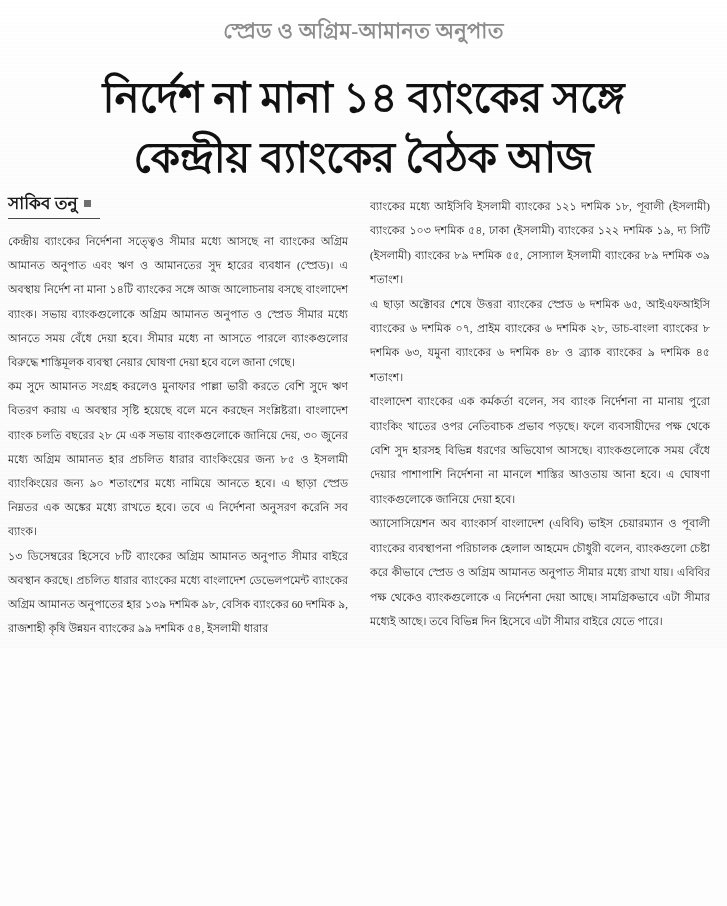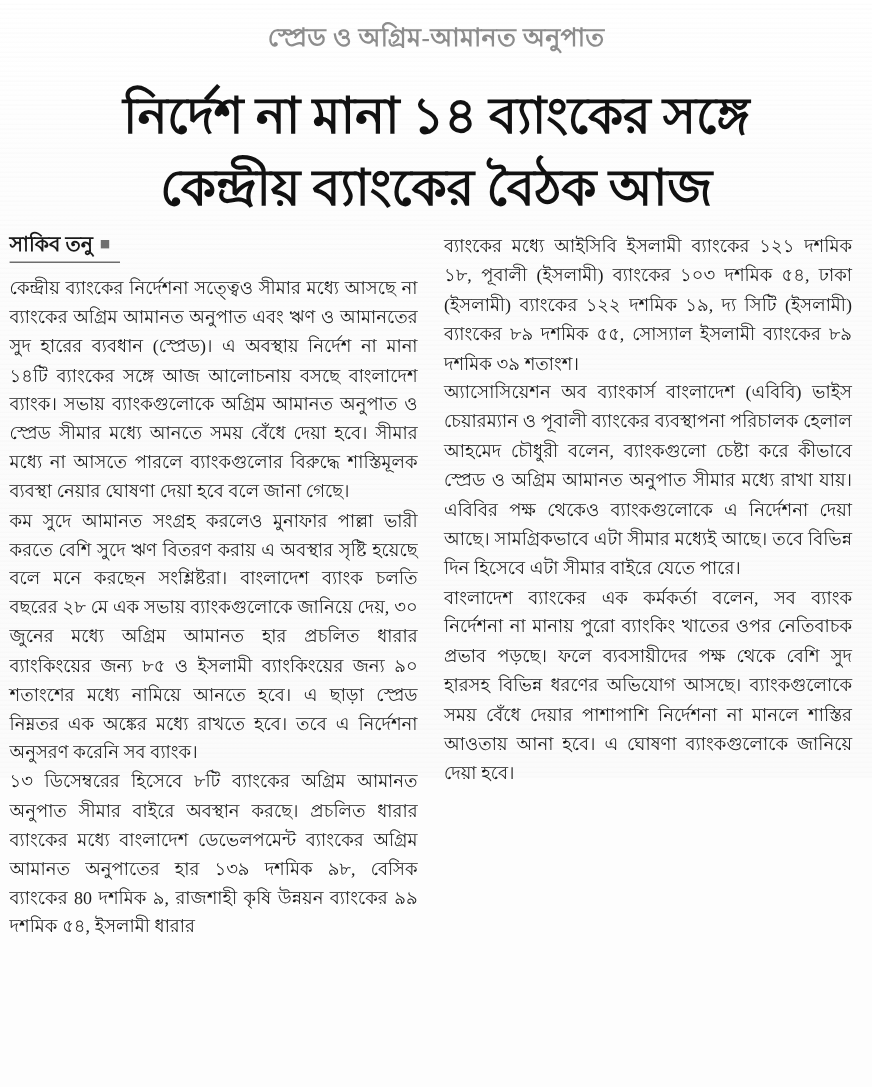"ব্যাংকের মধ্যে আইসিবি ইসলামী ব্যাংকের" p.para { font-size: 15px -> 11px }
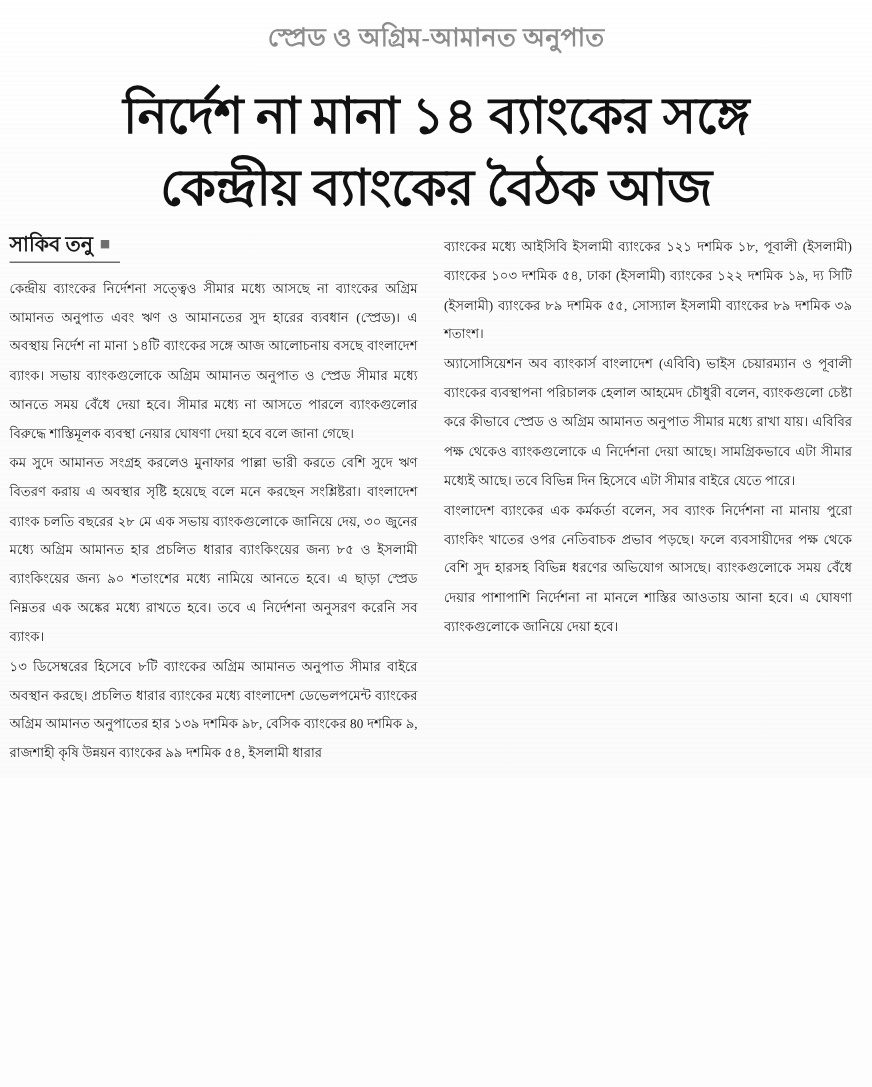"এ ছাড়া অক্টোবর শেষে উত্তরা" p.para { html: none -> <p>এ ছাড়া অক্টোবর শেষে উত্তরা ব্যাংকের স্প্রেড ৬ দশমিক ৬৫, আইএফআইসি ব্যাংকের ৬ দশমিক ০৭, প্রাইম ব্যাংকের ৬ দশমিক ২৮, ডাচ-বাংলা ব্যাংকের ৮ দশমিক ৬৩, যমুনা ব্যাংকের ৬ দশমিক ৪৮ ও ব্র্যাক ব্যাংকের ৯ দশমিক ৪৫ শতাংশ।</p> }
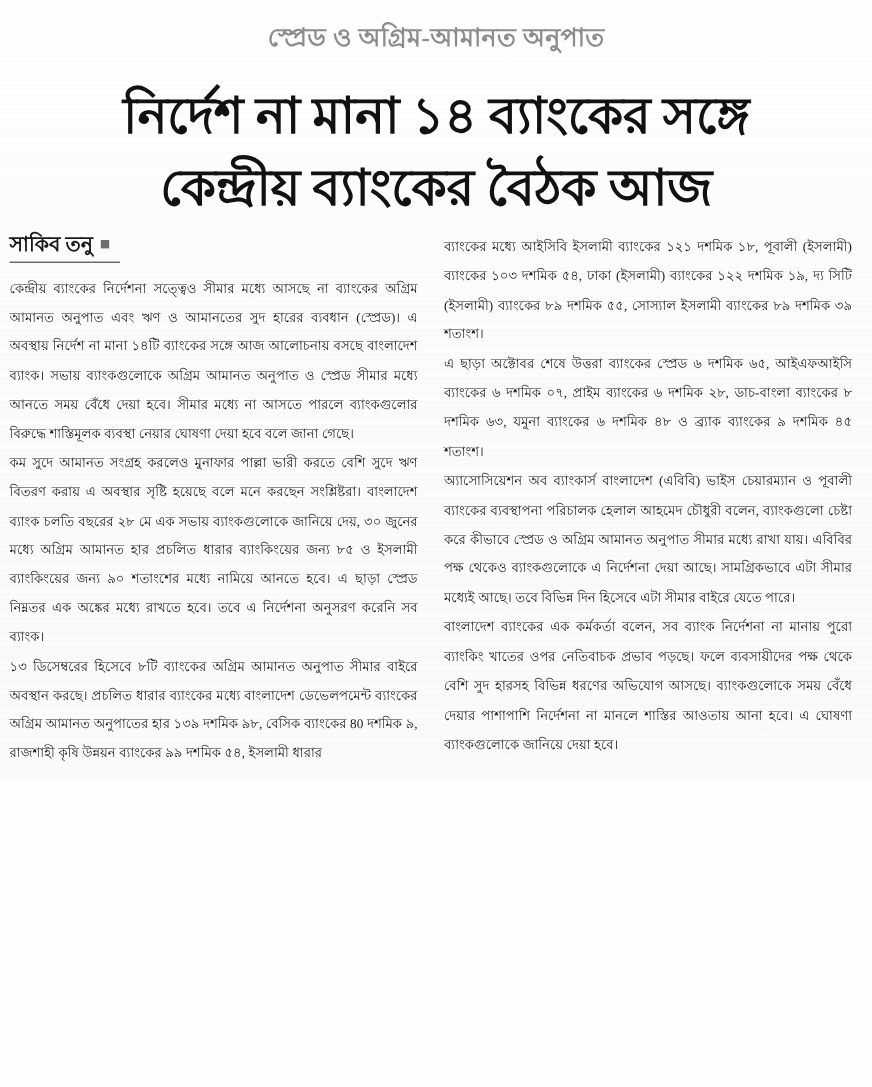"অ্যাসোসিয়েশন অব ব্যাংকার্স বাংলাদেশ" p.para { order: before "বাংলাদেশ ব্যাংকের এক কর্মকর্তা বলেন," -> after "বাংলাদেশ ব্যাংকের এক কর্মকর্তা বলেন," }
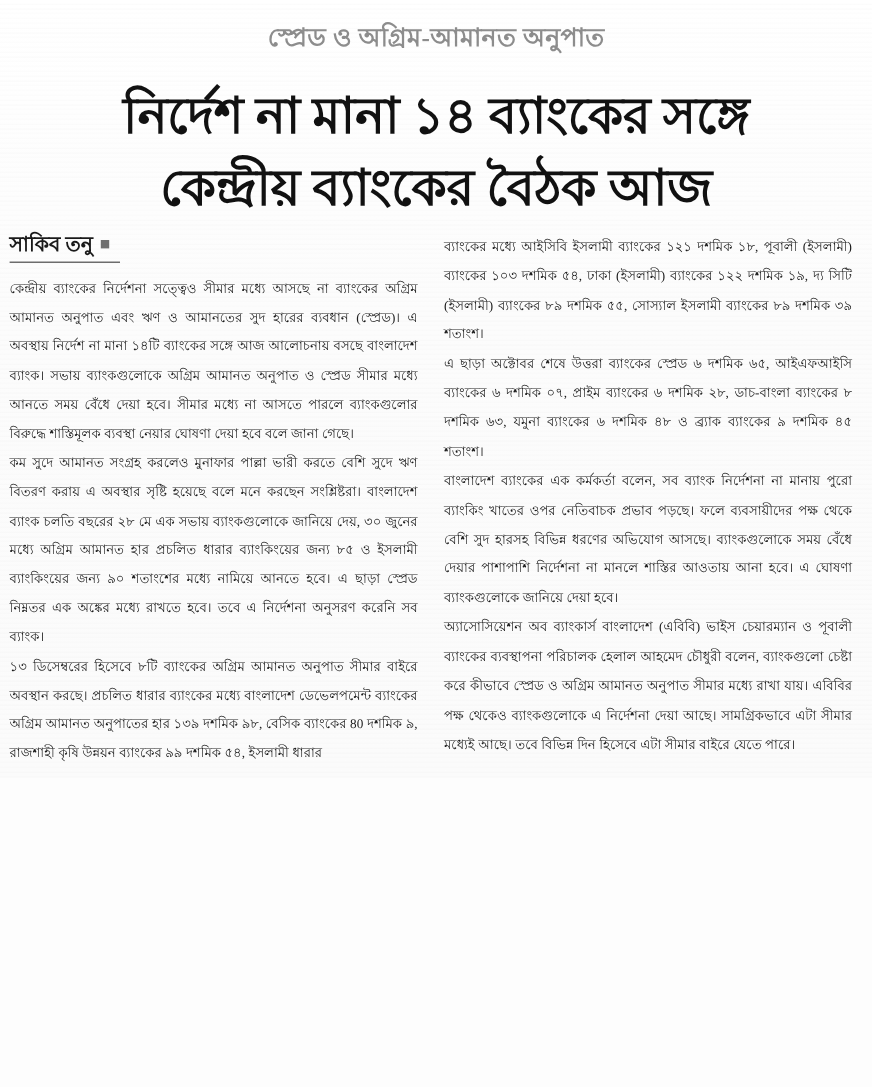"১৩ ডিসেম্বরের হিসেবে ৮টি ব্যাংকের" p.para { text: 80 -> 60 }
